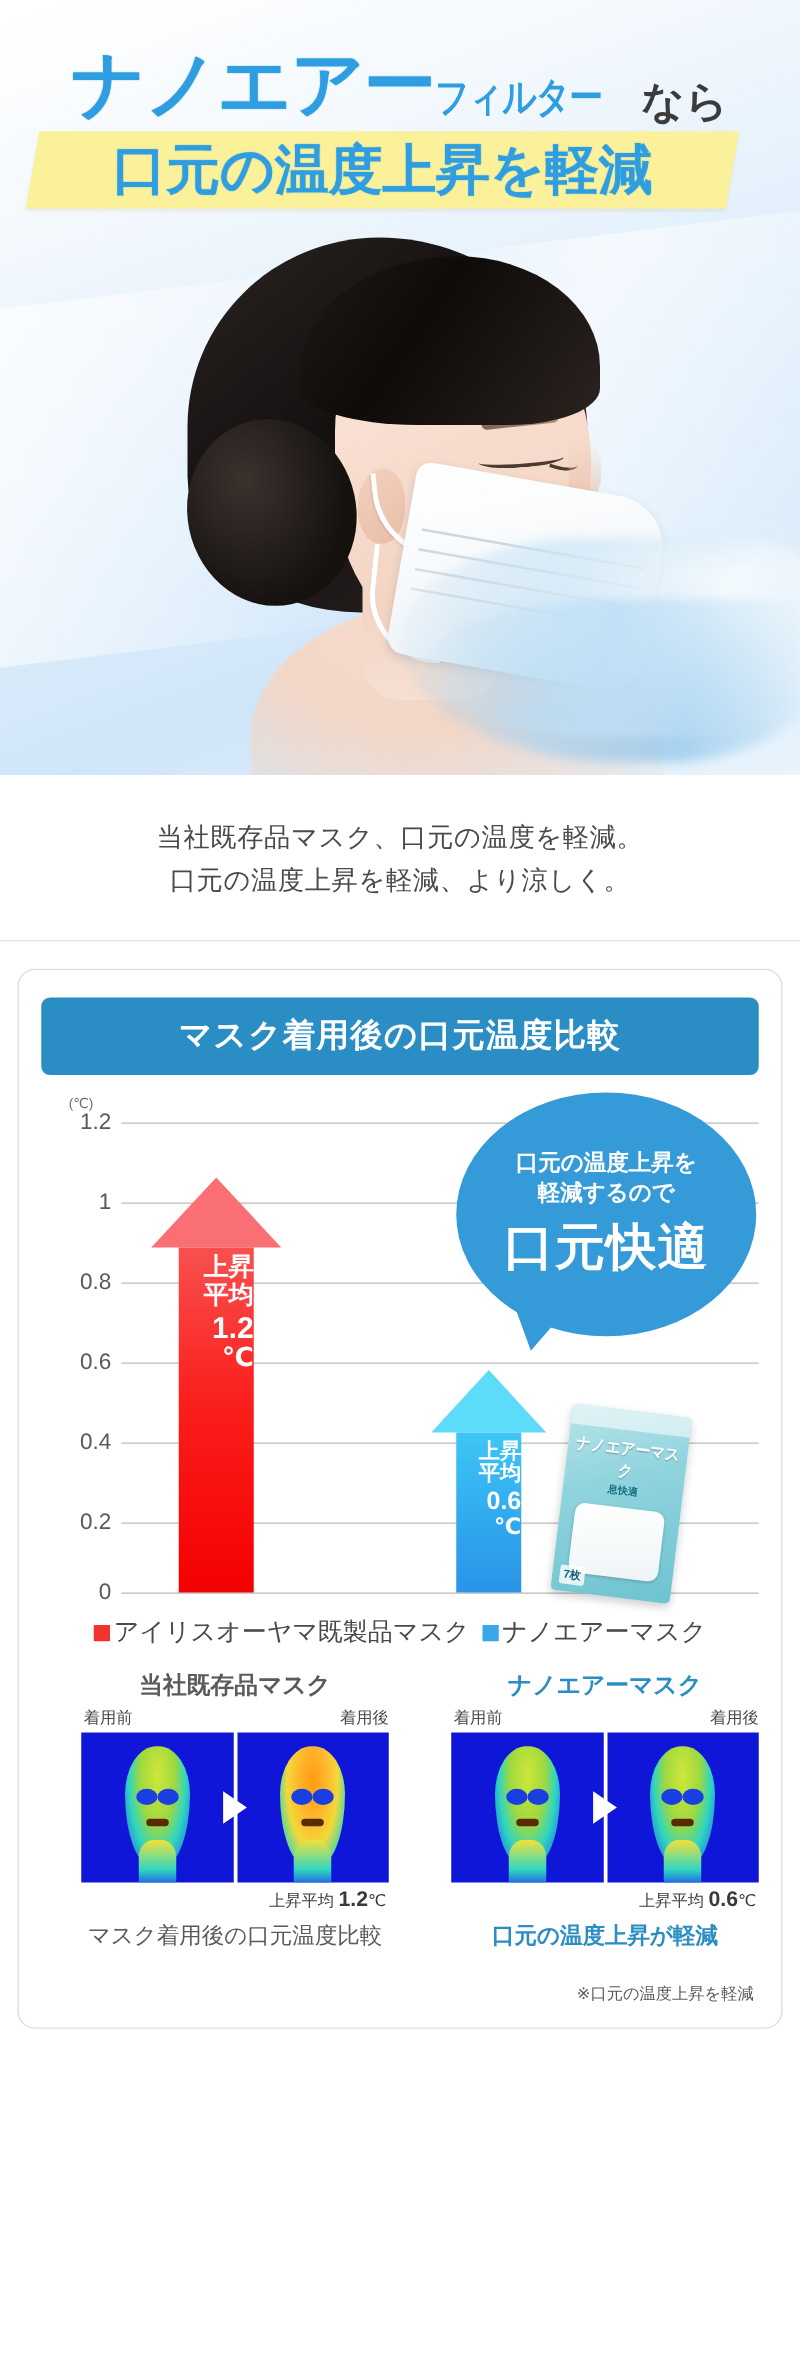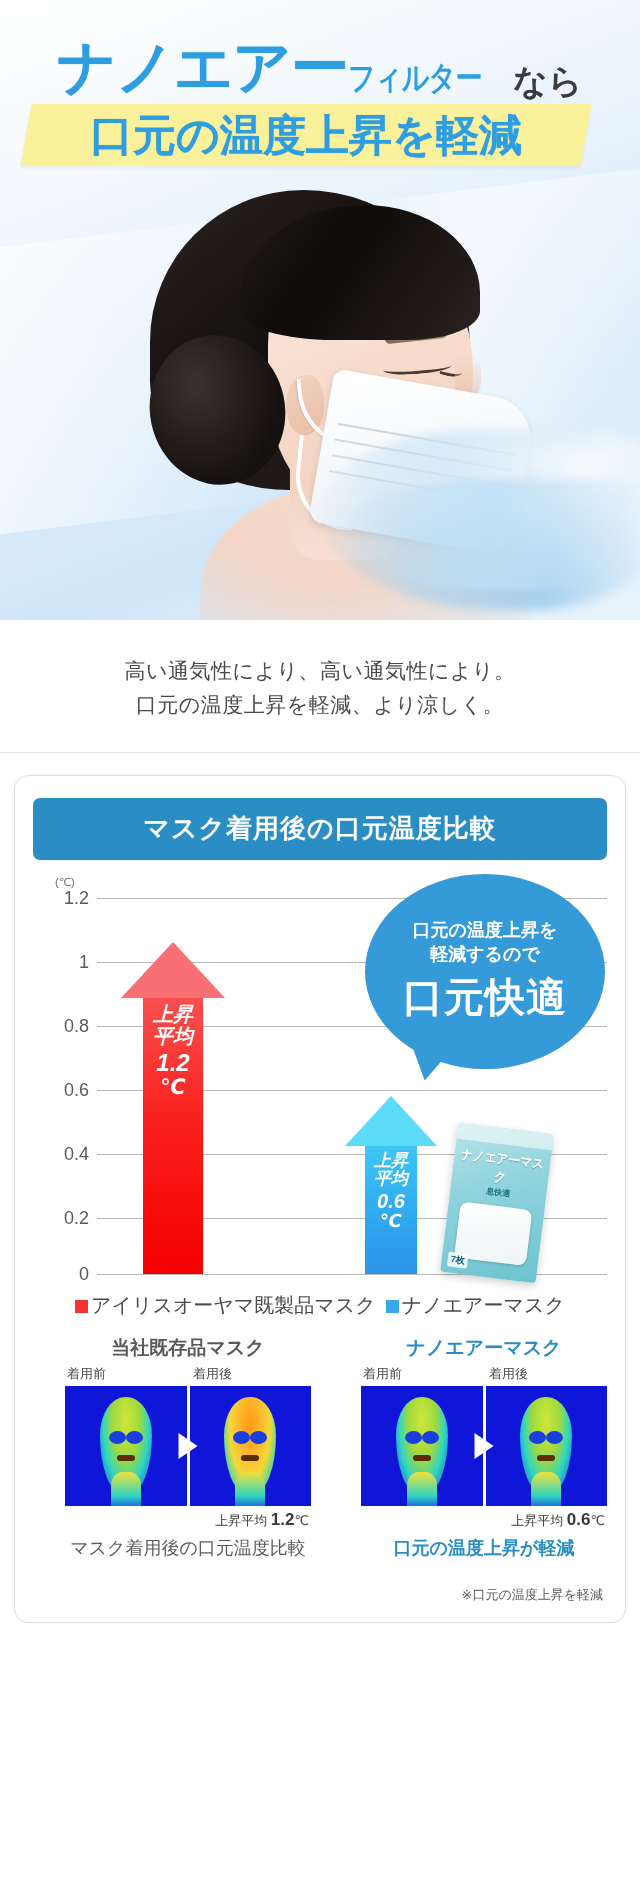"高い通気性により、高い通気性により。" div { text: 高い通気性により、高い通気性により -> 当社既存品マスク、口元の温度を軽減 }
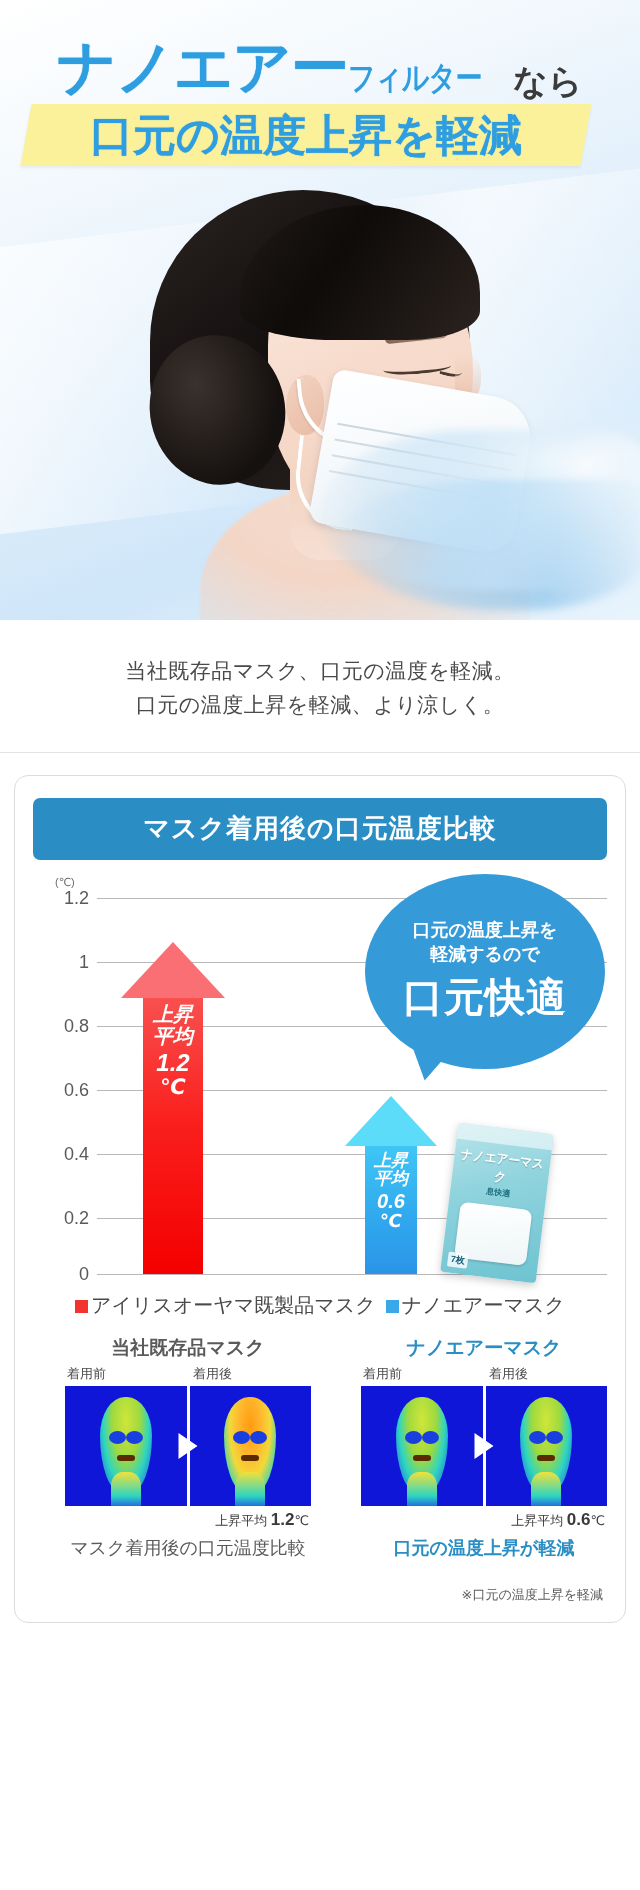"上昇" .bar-lbl { font-style: italic -> none; text-align: center -> right }
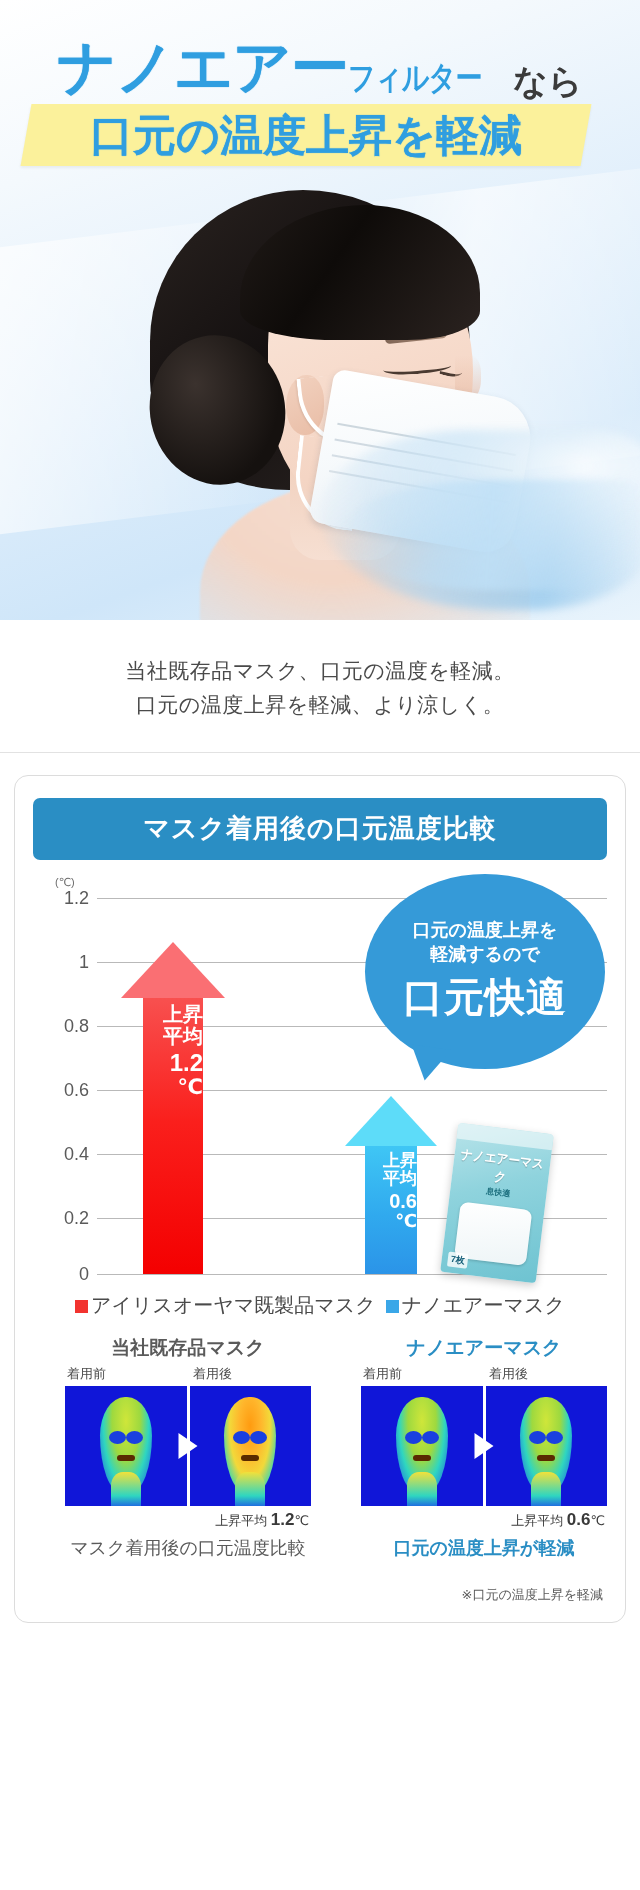"着用後" .tc-sub span:last-child { text-align: none -> right }
